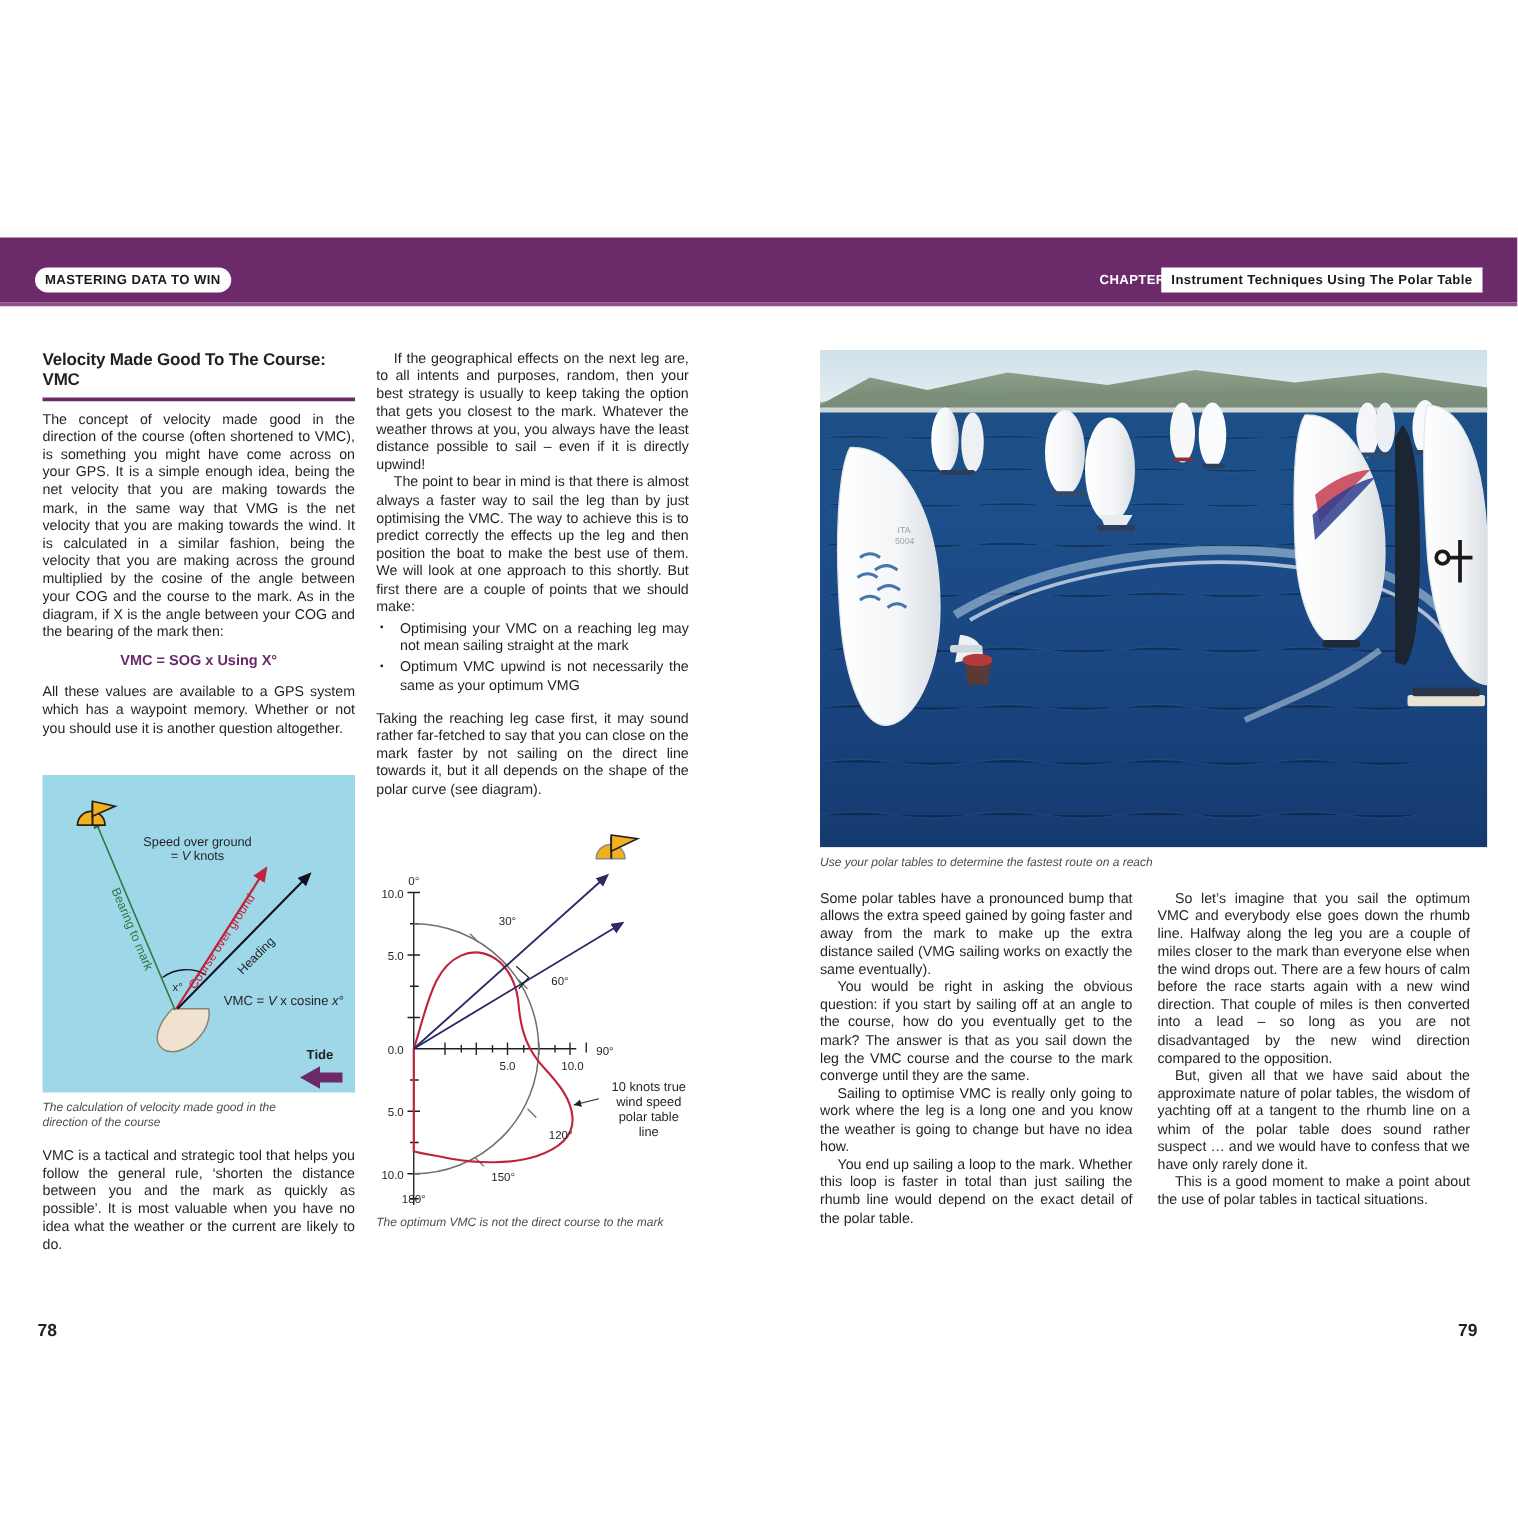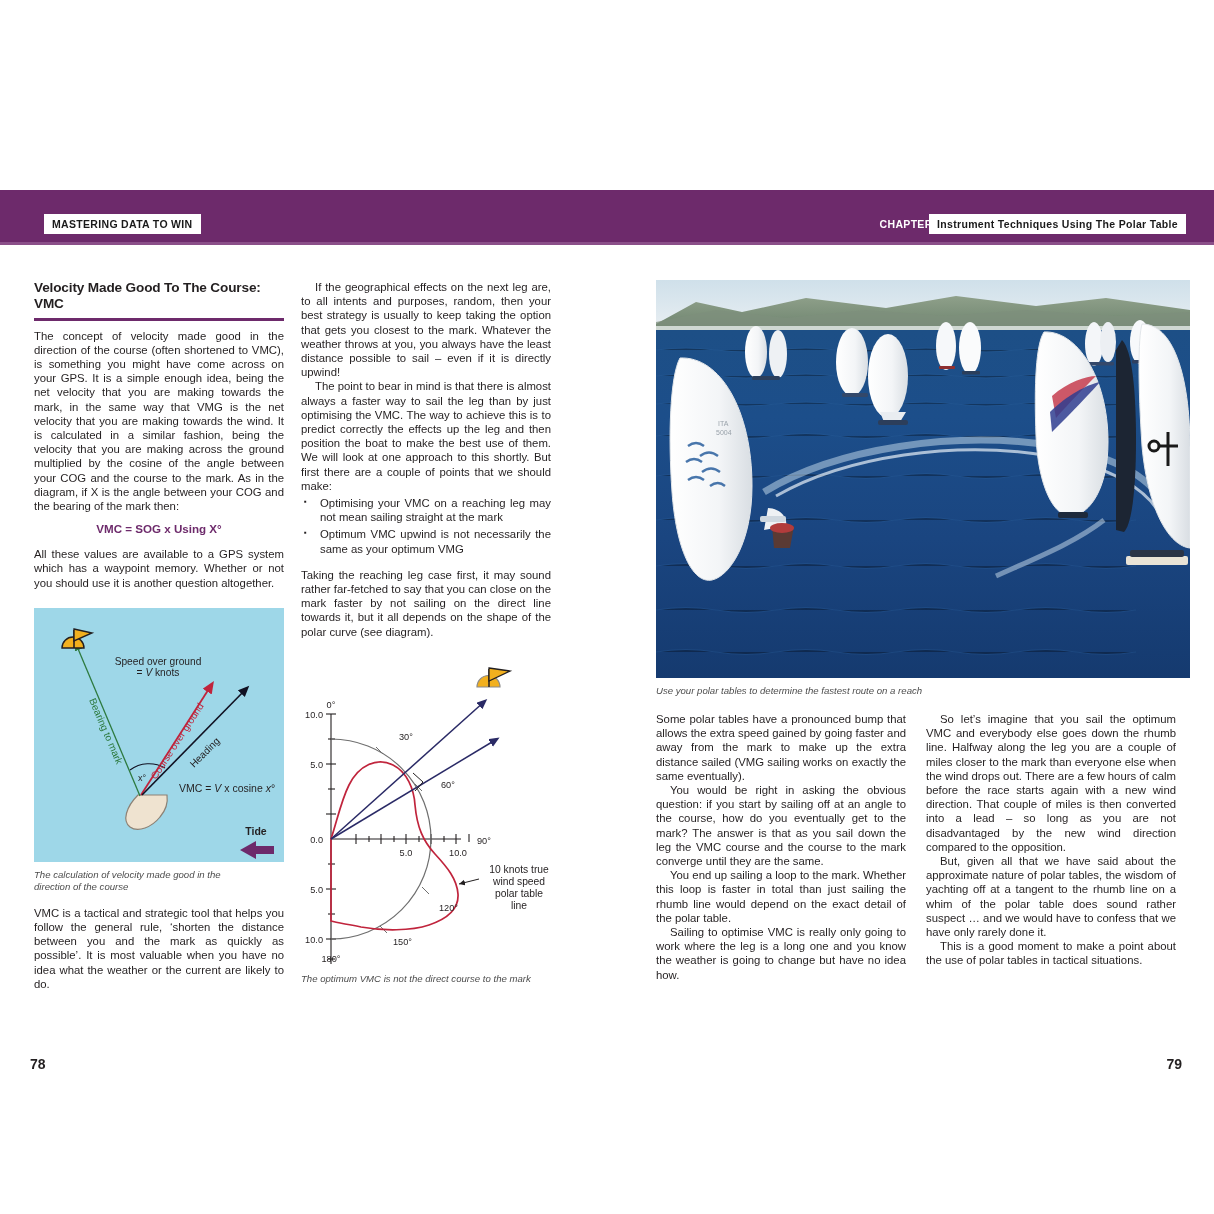"MASTERING DATA TO WIN" .runhead-left { border-radius: none -> 10px; left: 44px -> 28px }
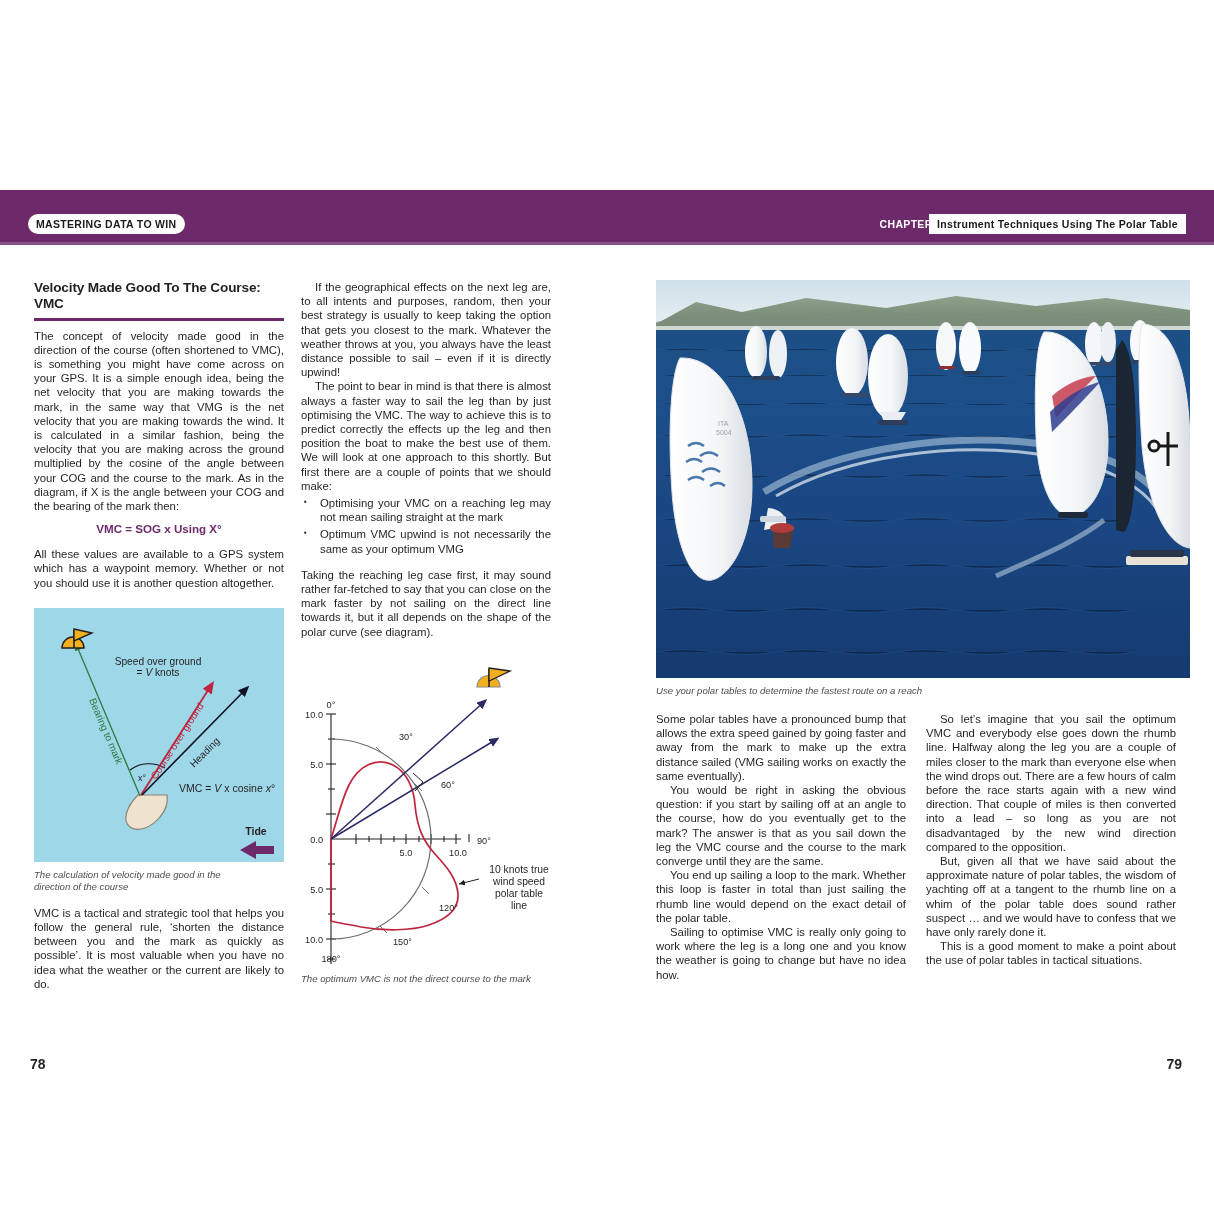"Speed over ground" .vmc-fig { margin-top: 18px -> 30px }
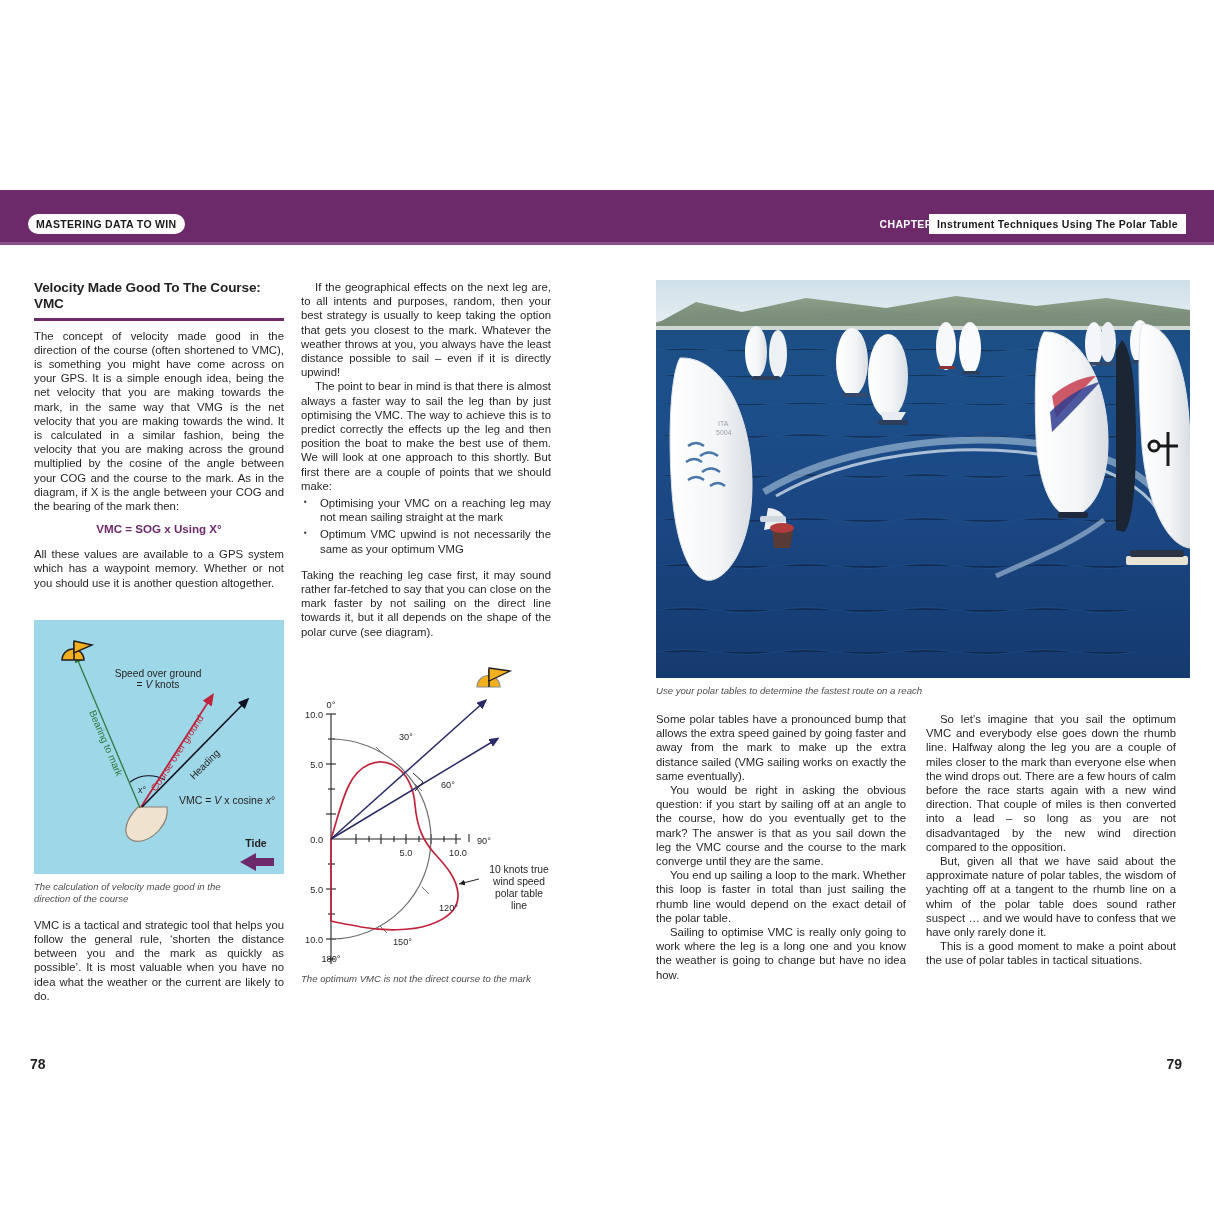"You end up sailing a" p.body { order: before "Sailing to optimise VMC is" -> after "Sailing to optimise VMC is" }
